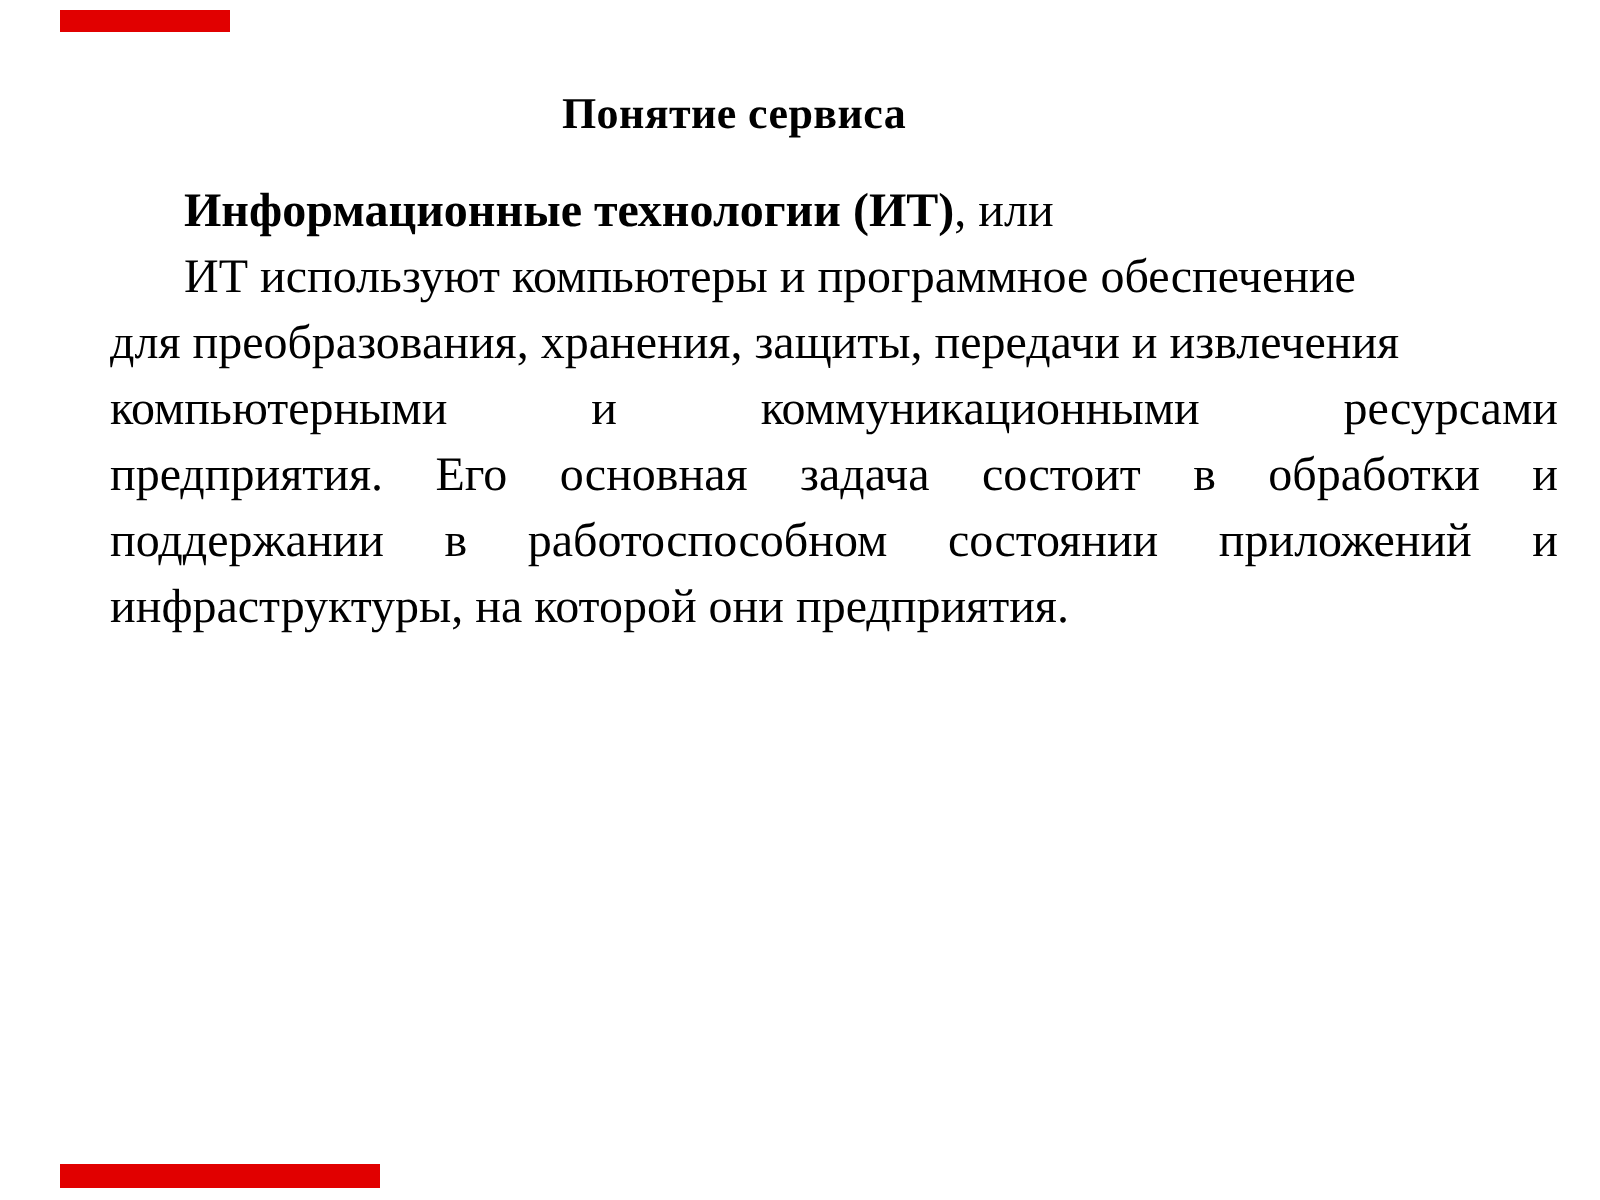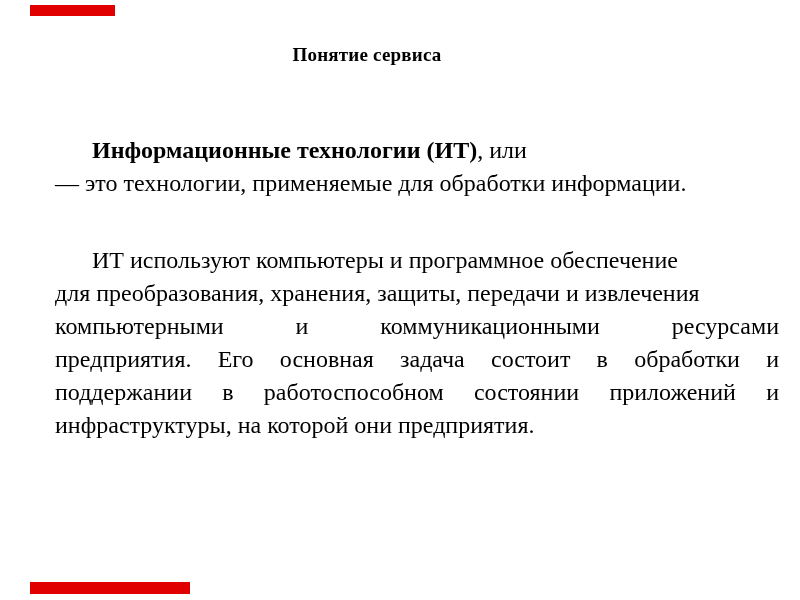"Понятие сервиса" .slide-title { font-size: 19px -> 22px }
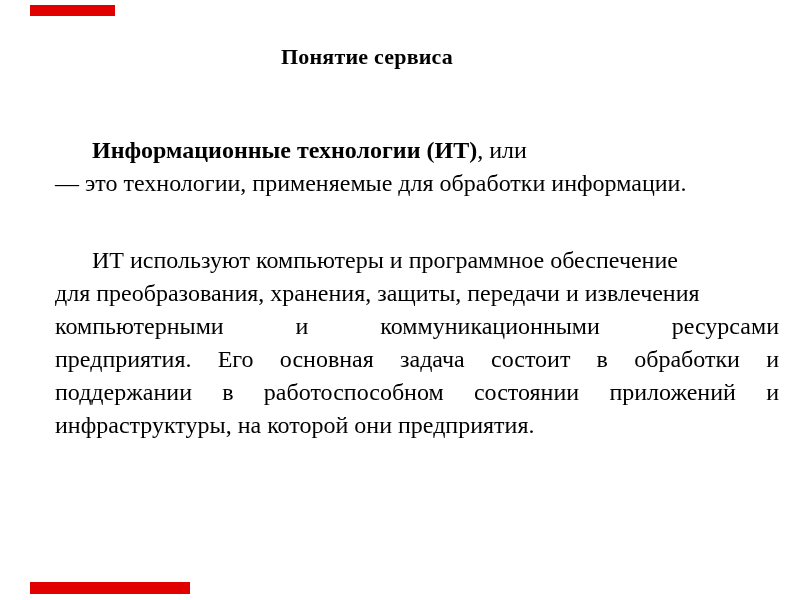"Информационные технологии (ИТ), или" .line.indent { margin-top: 44px -> none }
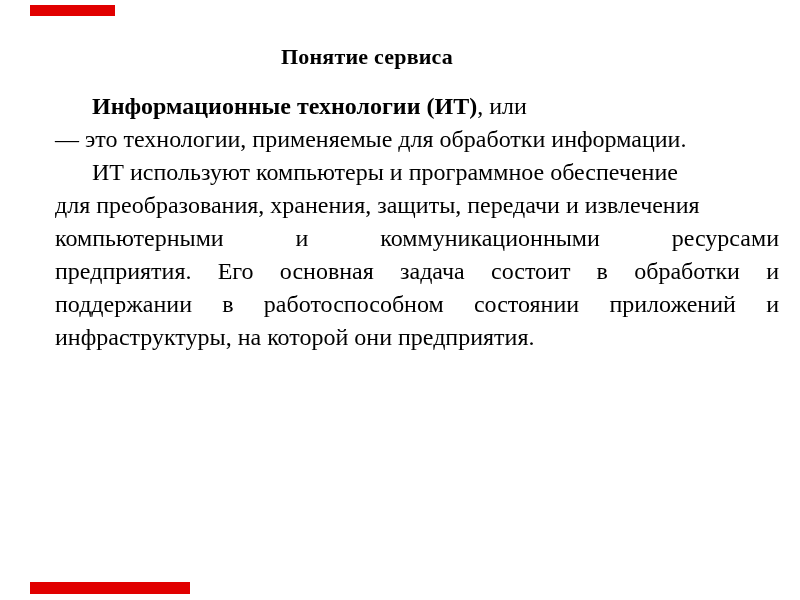"— это технологии, применяемые для" div.line { html: <div><span>— это технологии, применяемые для обработки информации.</span></div> -> none }
